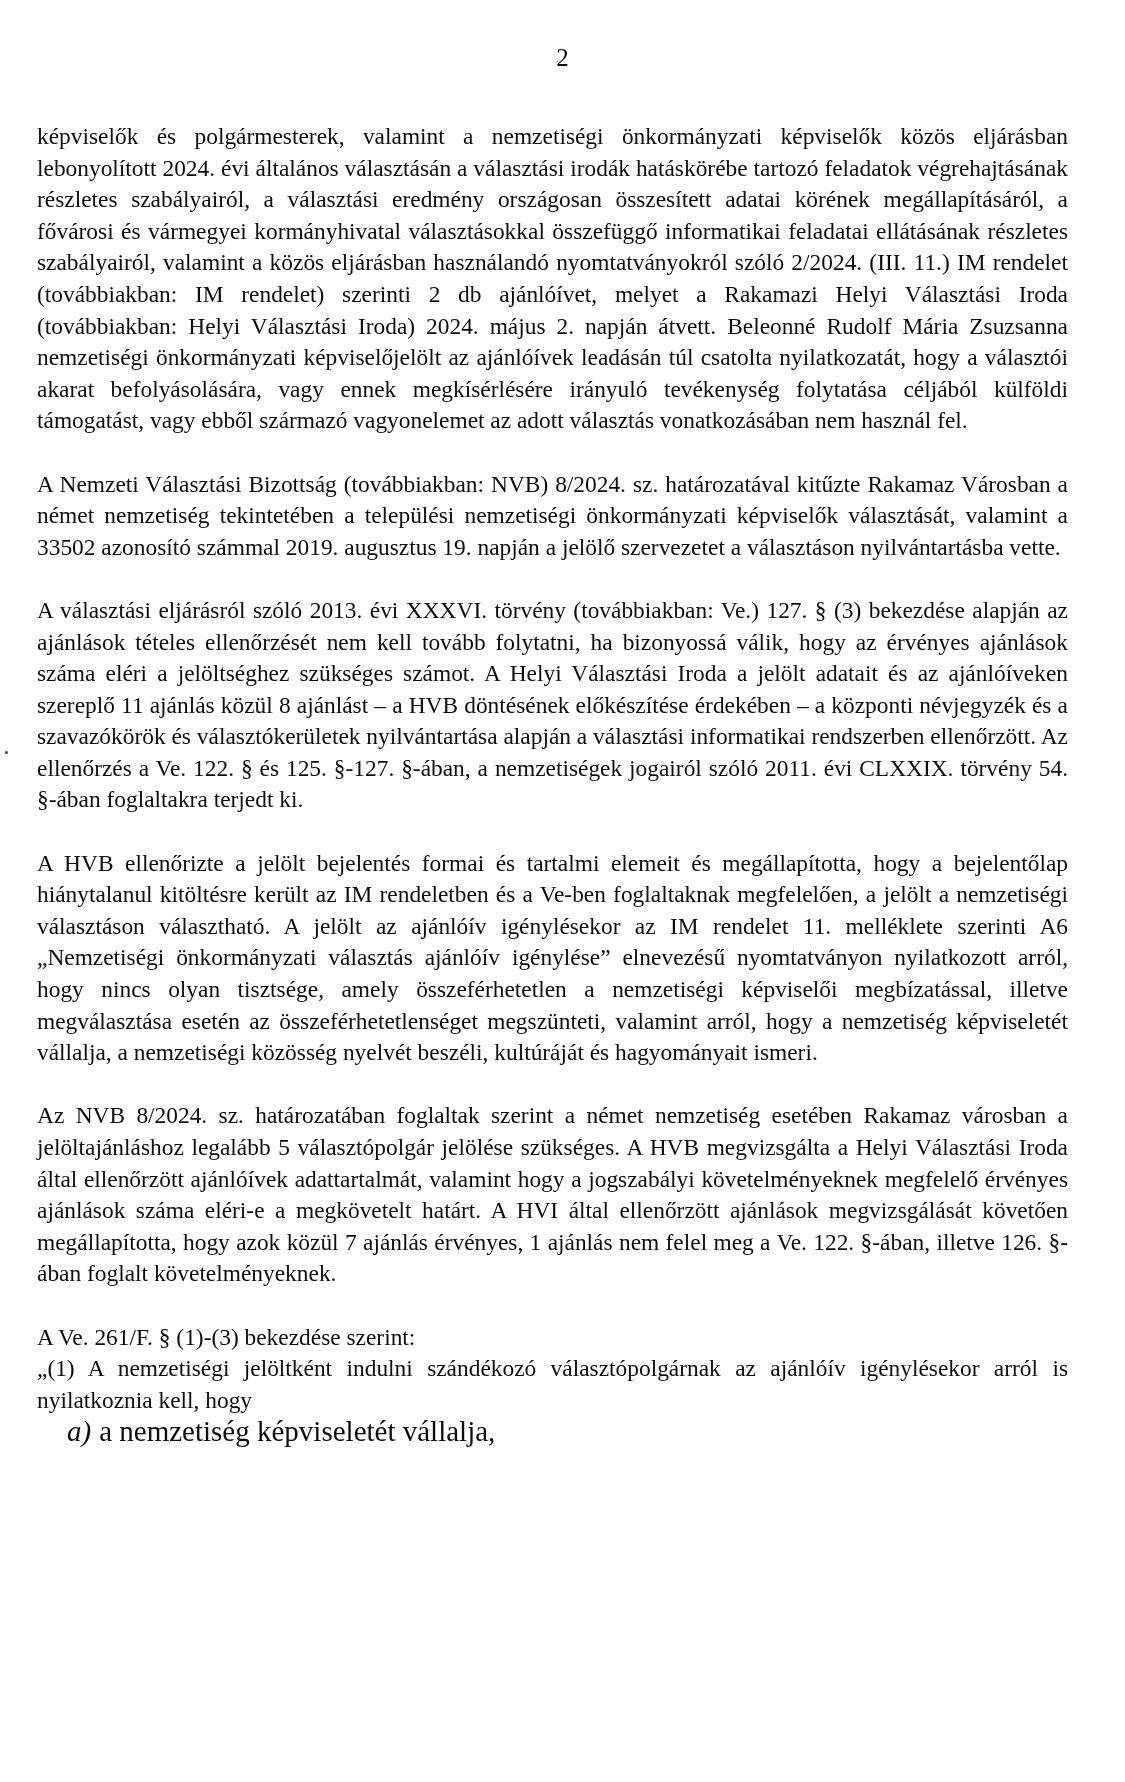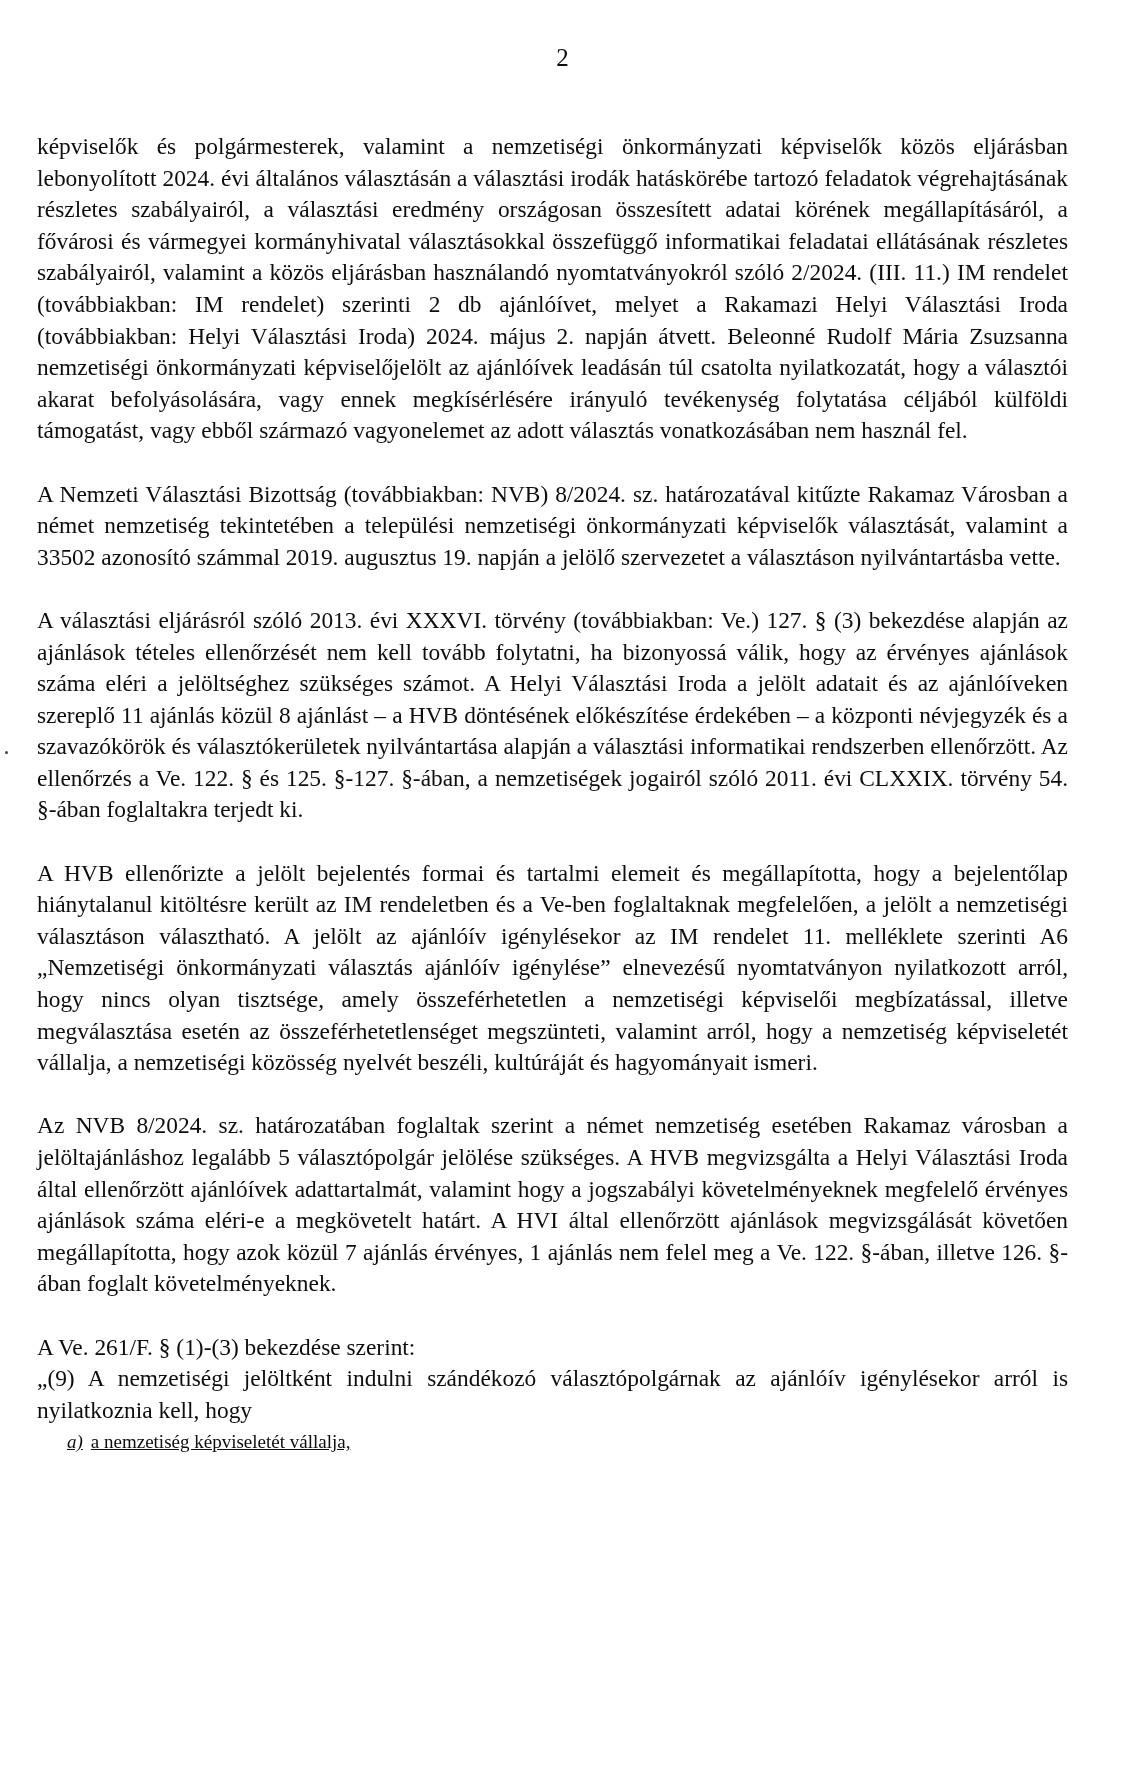"képviselők és polgármesterek, valamint a" .content { top: 131px -> 121px }
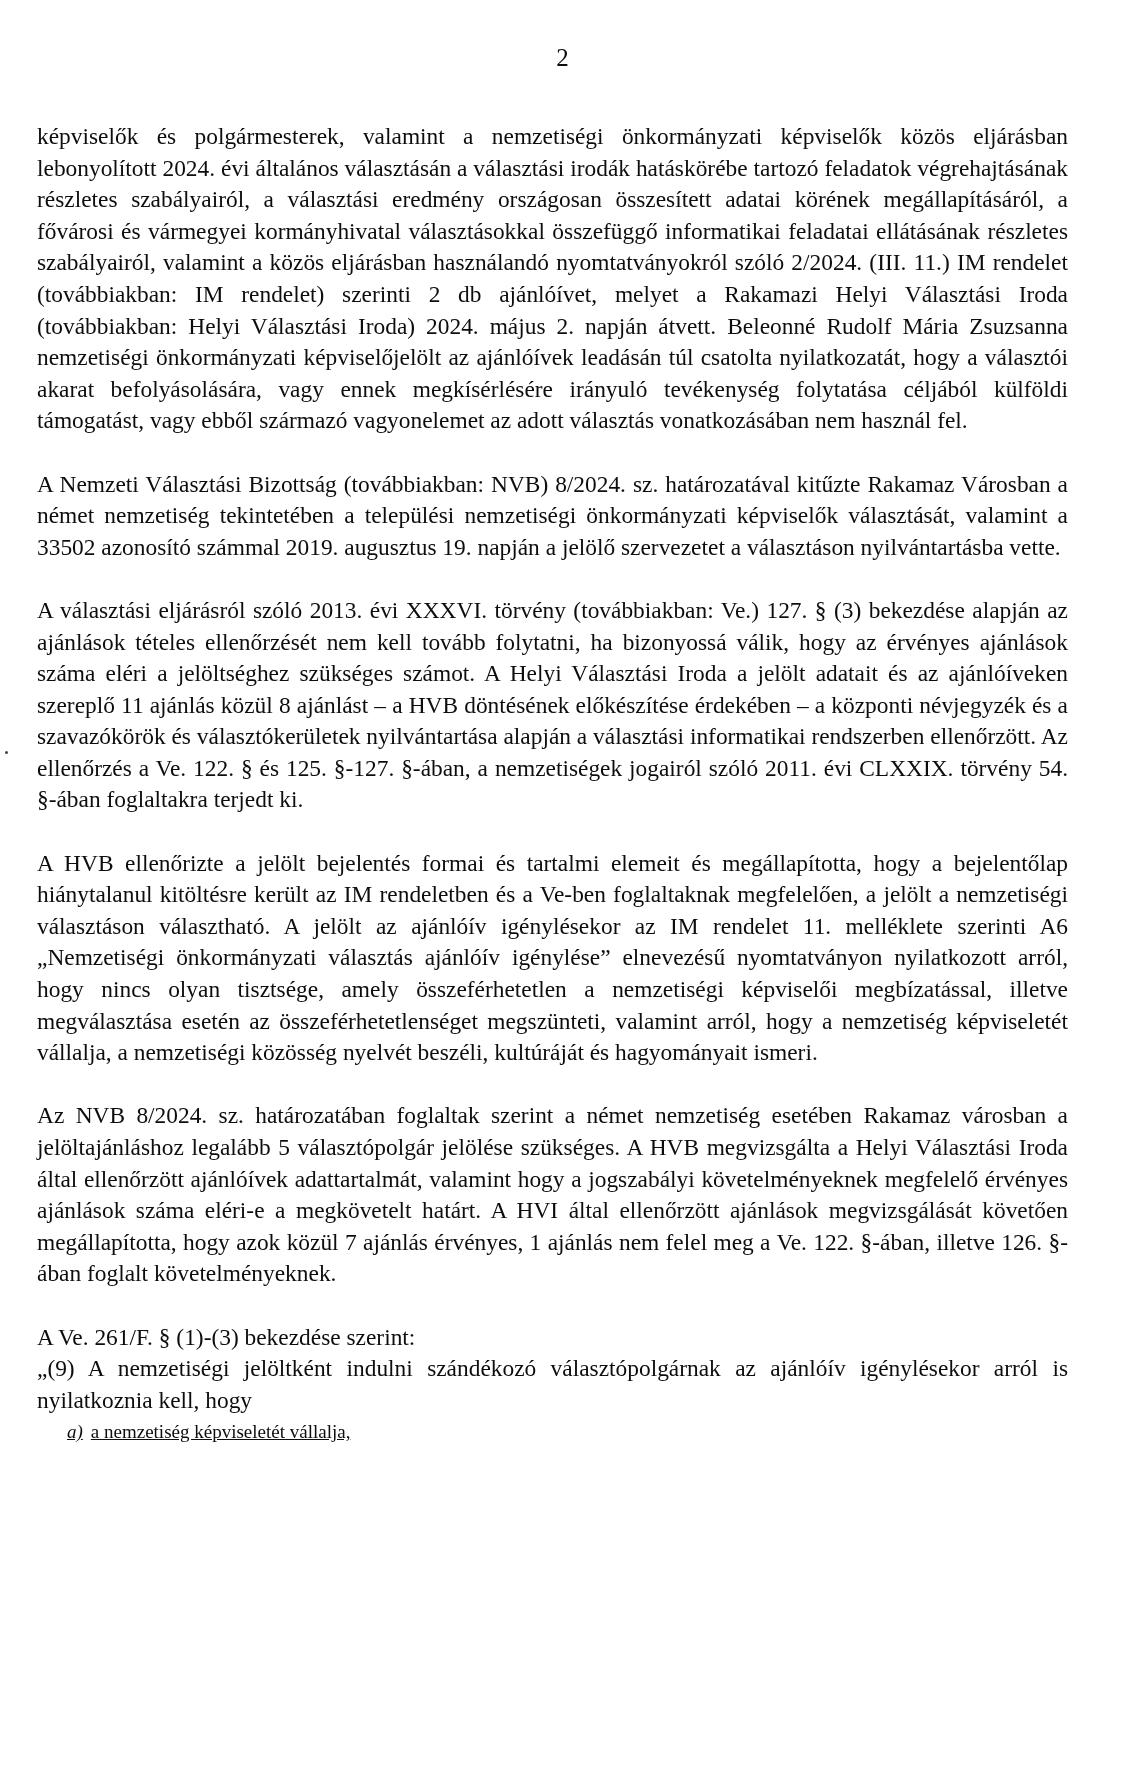"„(9) A nemzetiségi jelöltként indulni" p.quote { text: 9 -> 1 }
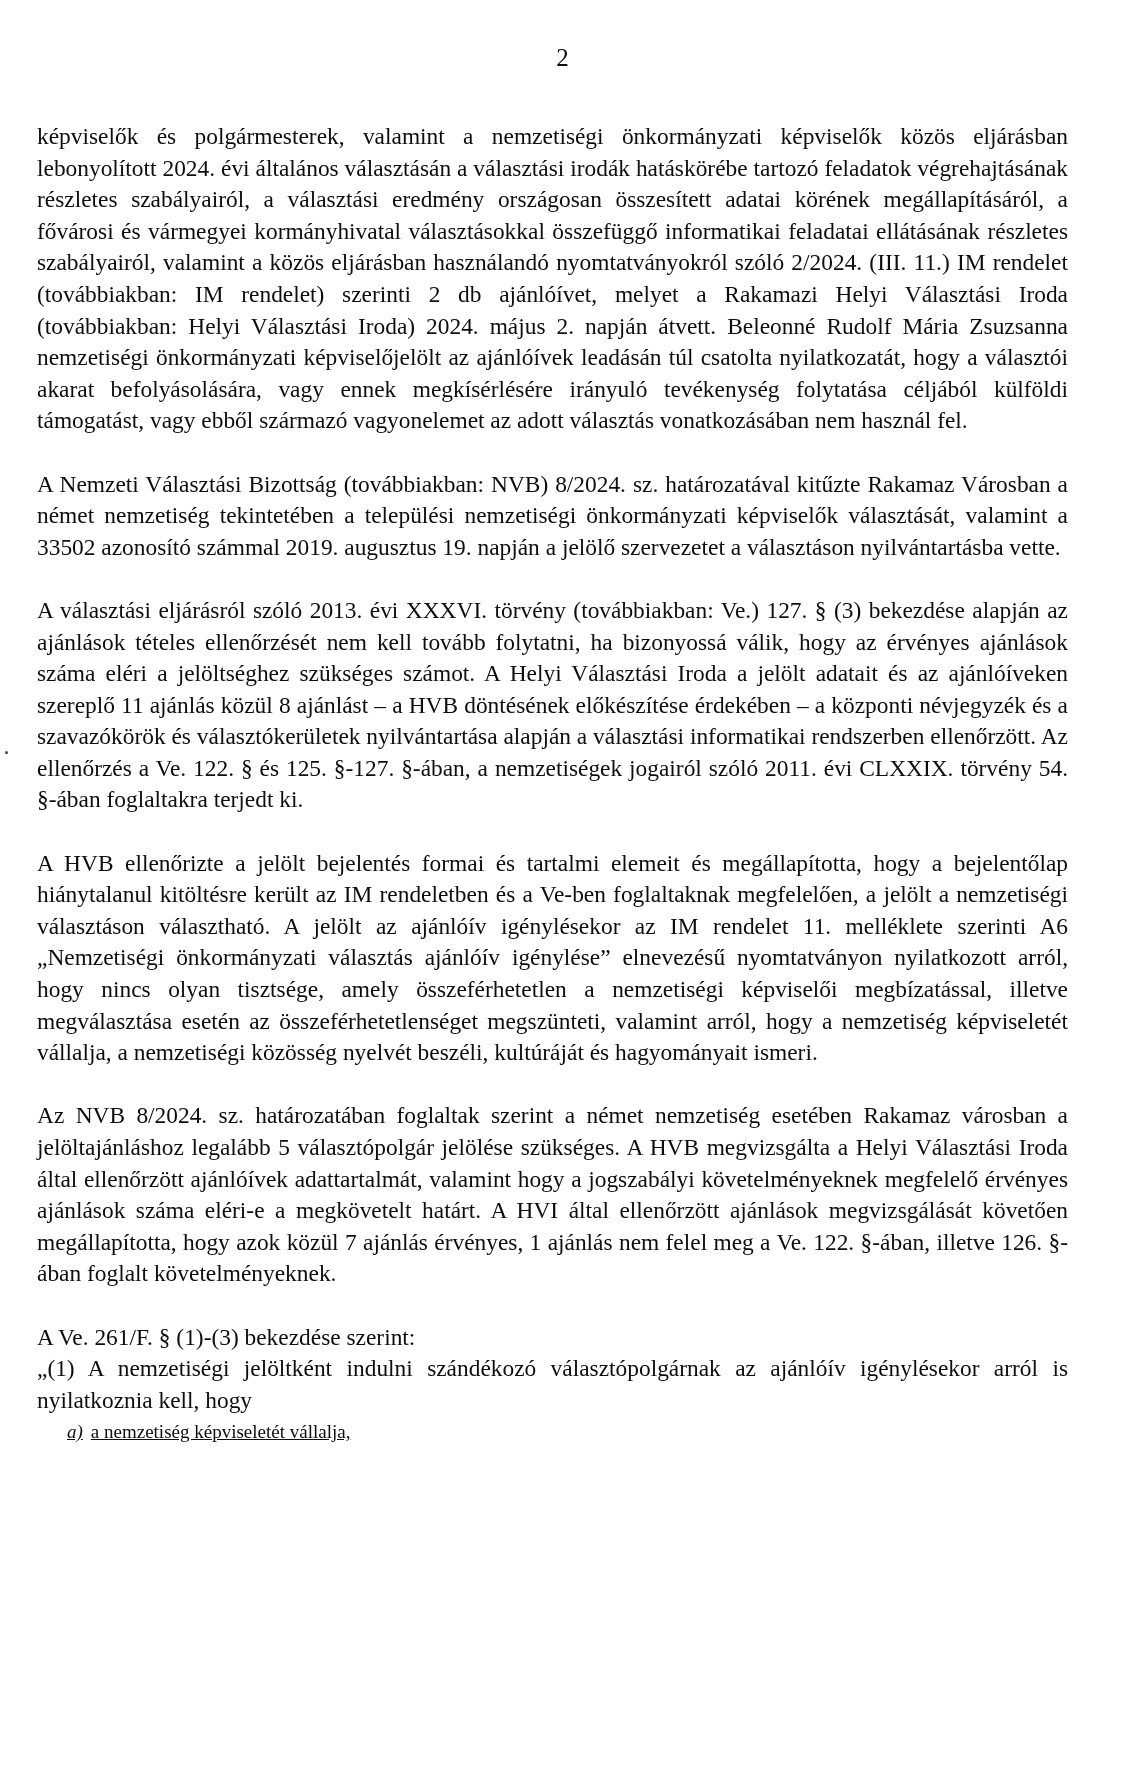"a) a nemzetiség képviseletét vállalja," .list-item { font-size: 19px -> 29px; text-decoration: underline -> none }
